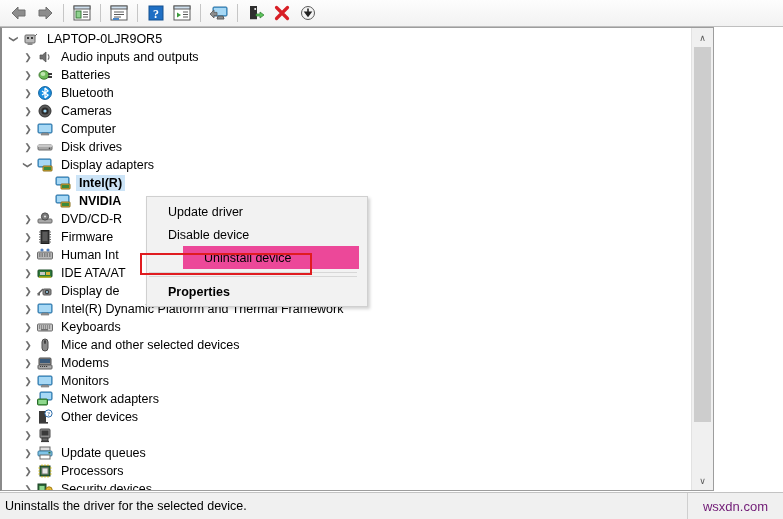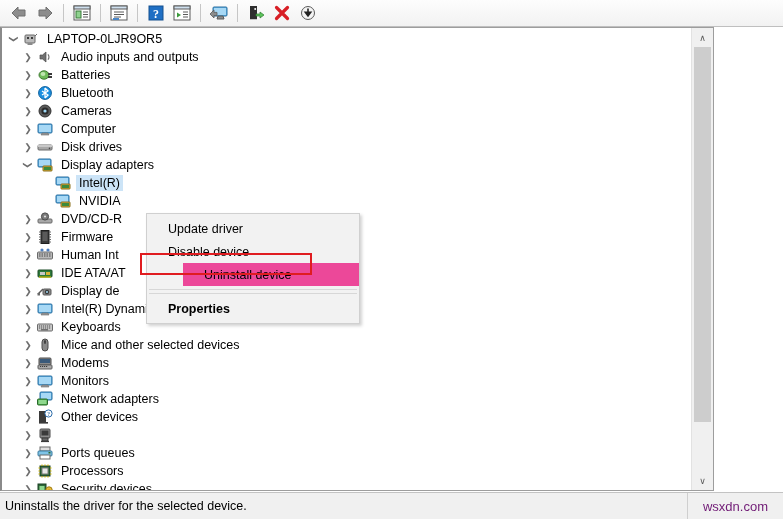"Intel(R)" .lvl2 { font-weight: none -> bold }
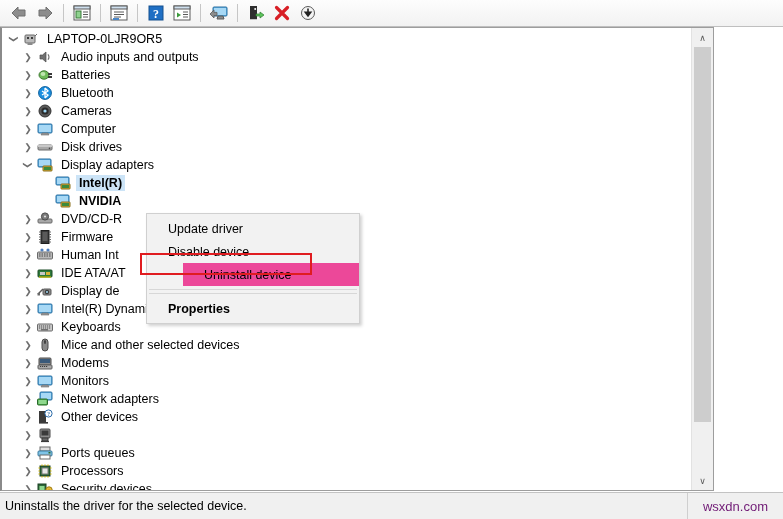"Update driver" #ctxmenu { padding: 3px 0 3px 0 -> 3px 8px 3px 0; top: 185px -> 168px }
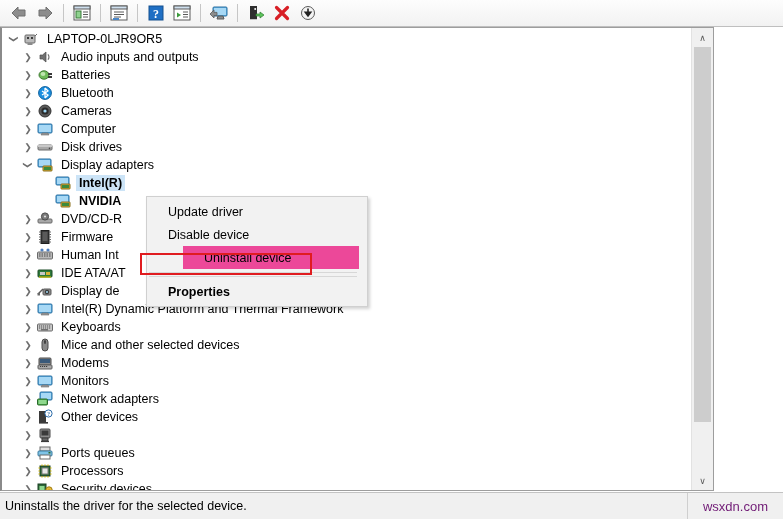"Ports queues" span.lbl { text: Ports -> Update }
